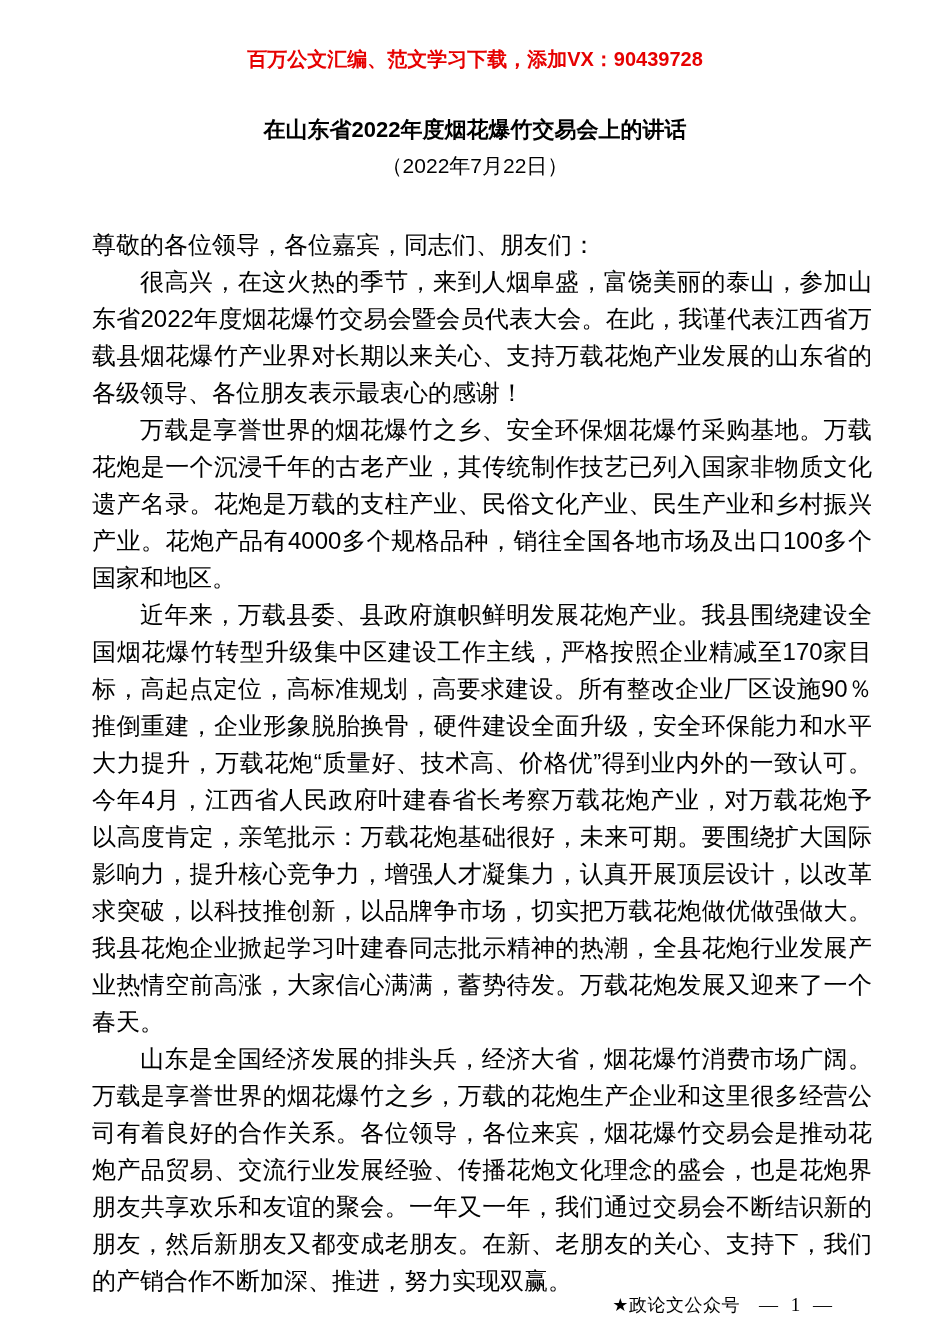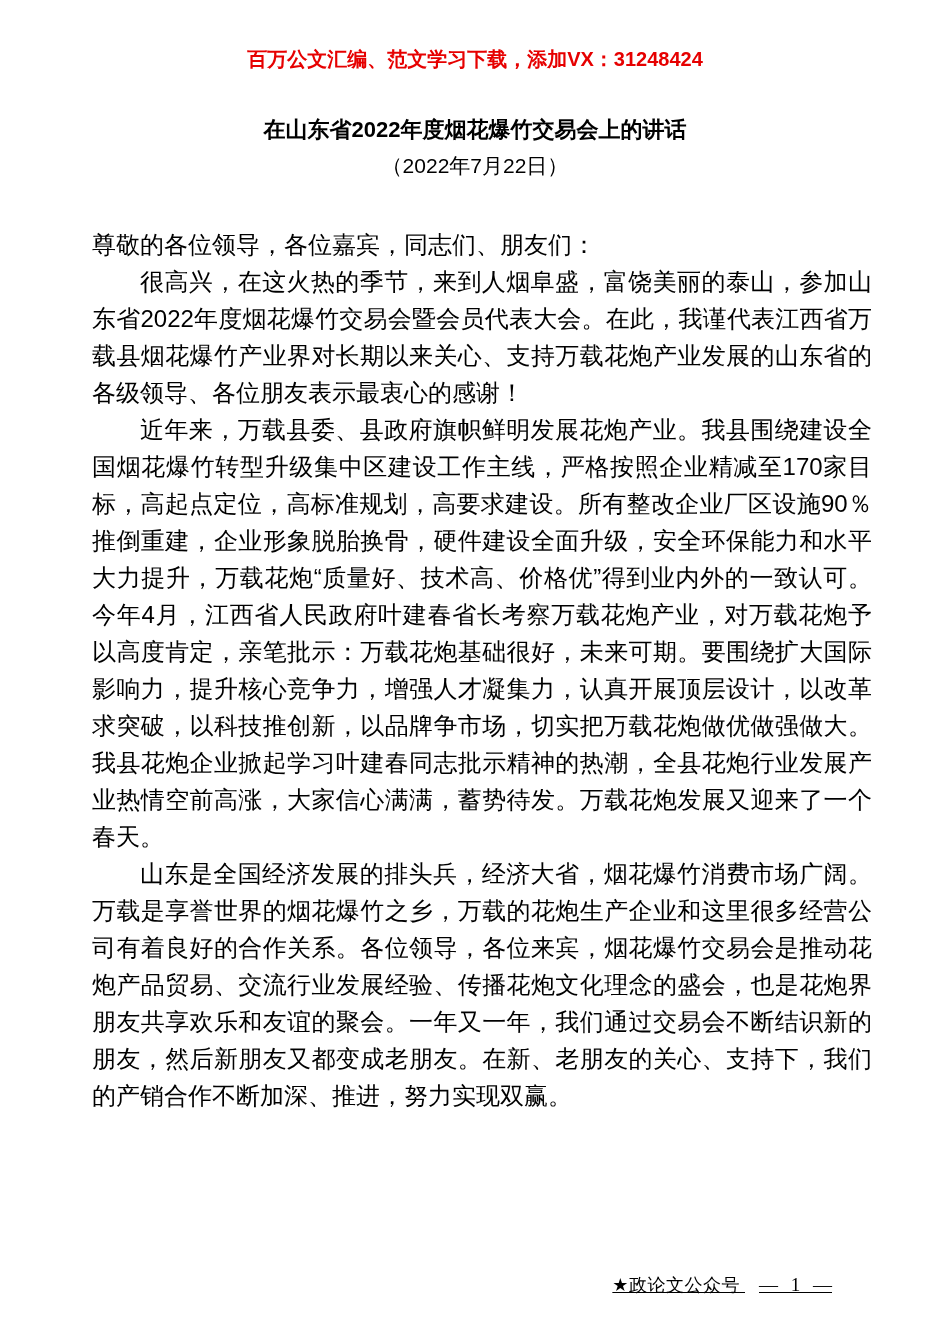"百万公文汇编、范文学习下载，添加VX：31248424" div.header-notice { text: 31248424 -> 90439728 }
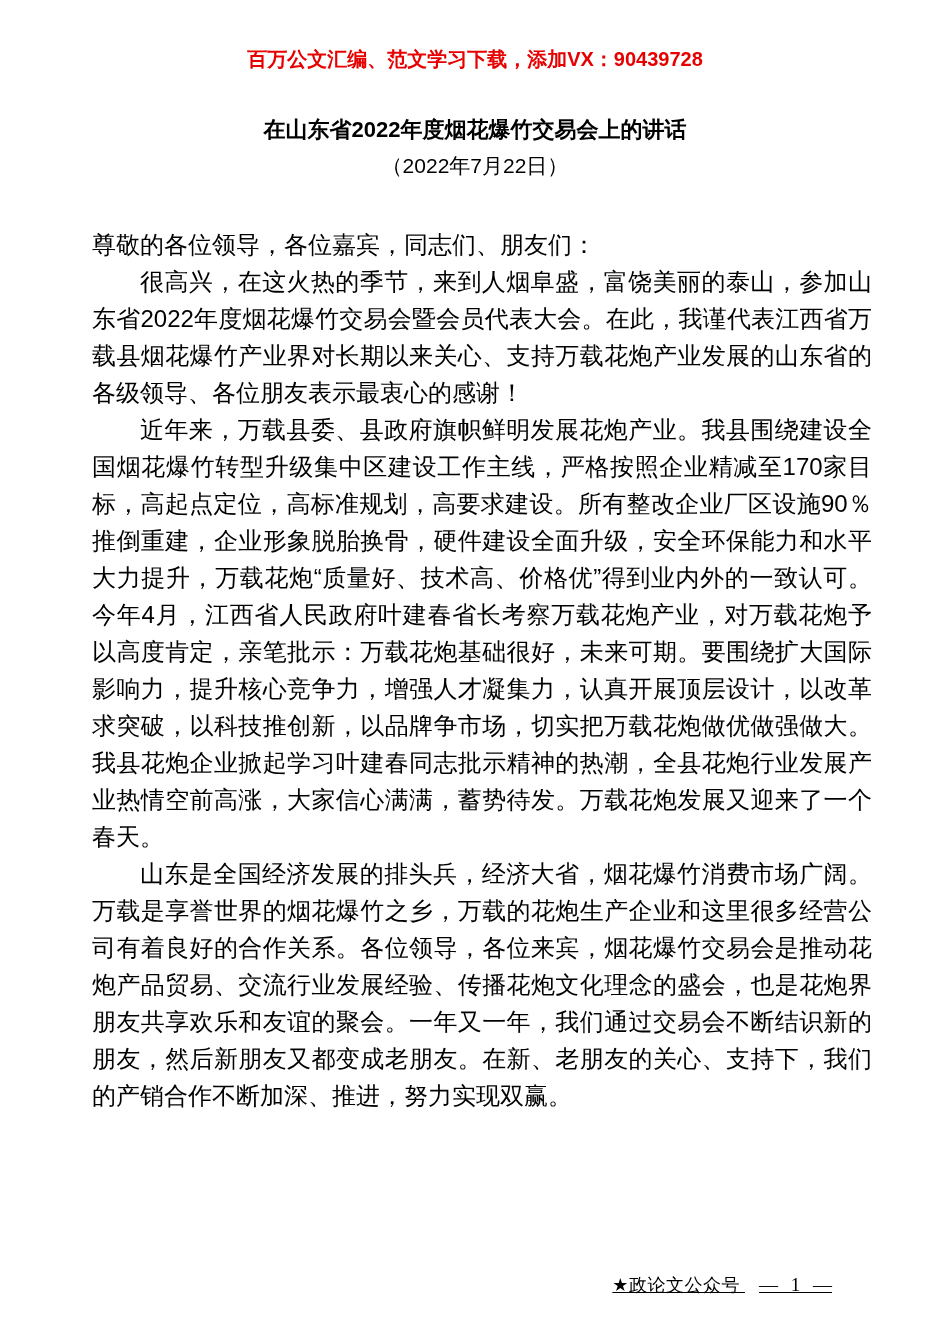"万载是享誉世界的烟花爆竹之乡、安全环保烟花爆竹采购基地。万载花炮是一个沉浸千年的" p.indent { html: none -> <p>万载是享誉世界的烟花爆竹之乡、安全环保烟花爆竹采购基地。万载花炮是一个沉浸千年的古老产业，其传统制作技艺已列入国家非物质文化遗产名录。花炮是万载的支柱产业、民俗文化产业、民生产业和乡村振兴产业。花炮产品有4000多个规格品种，销往全国各地市场及出口100多个国家和地区。</p> }
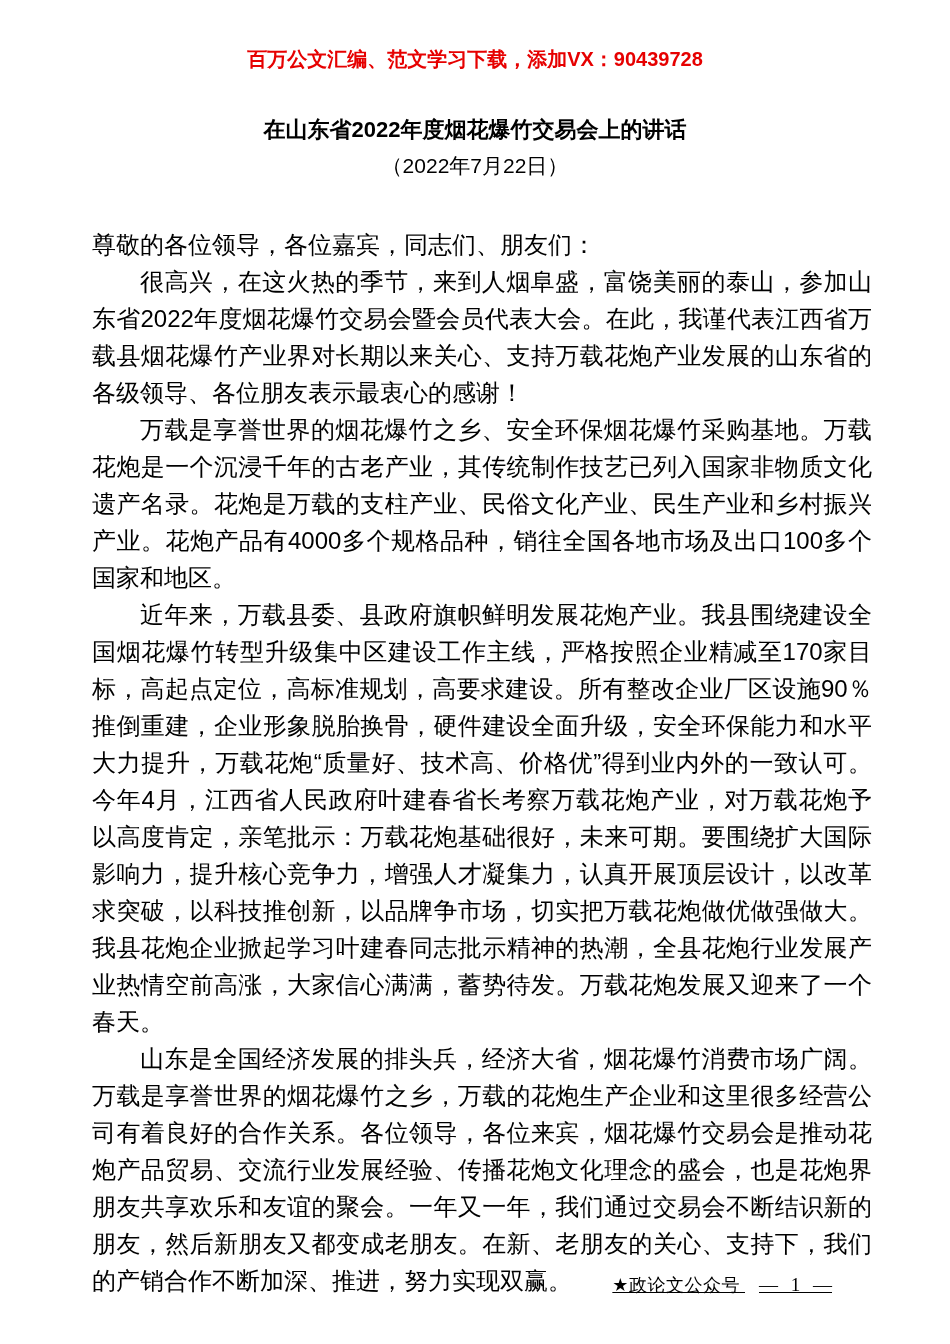"★政论文公众号 — 1 —" .page-footer { bottom: 48px -> 28px; text-decoration: underline -> none }
